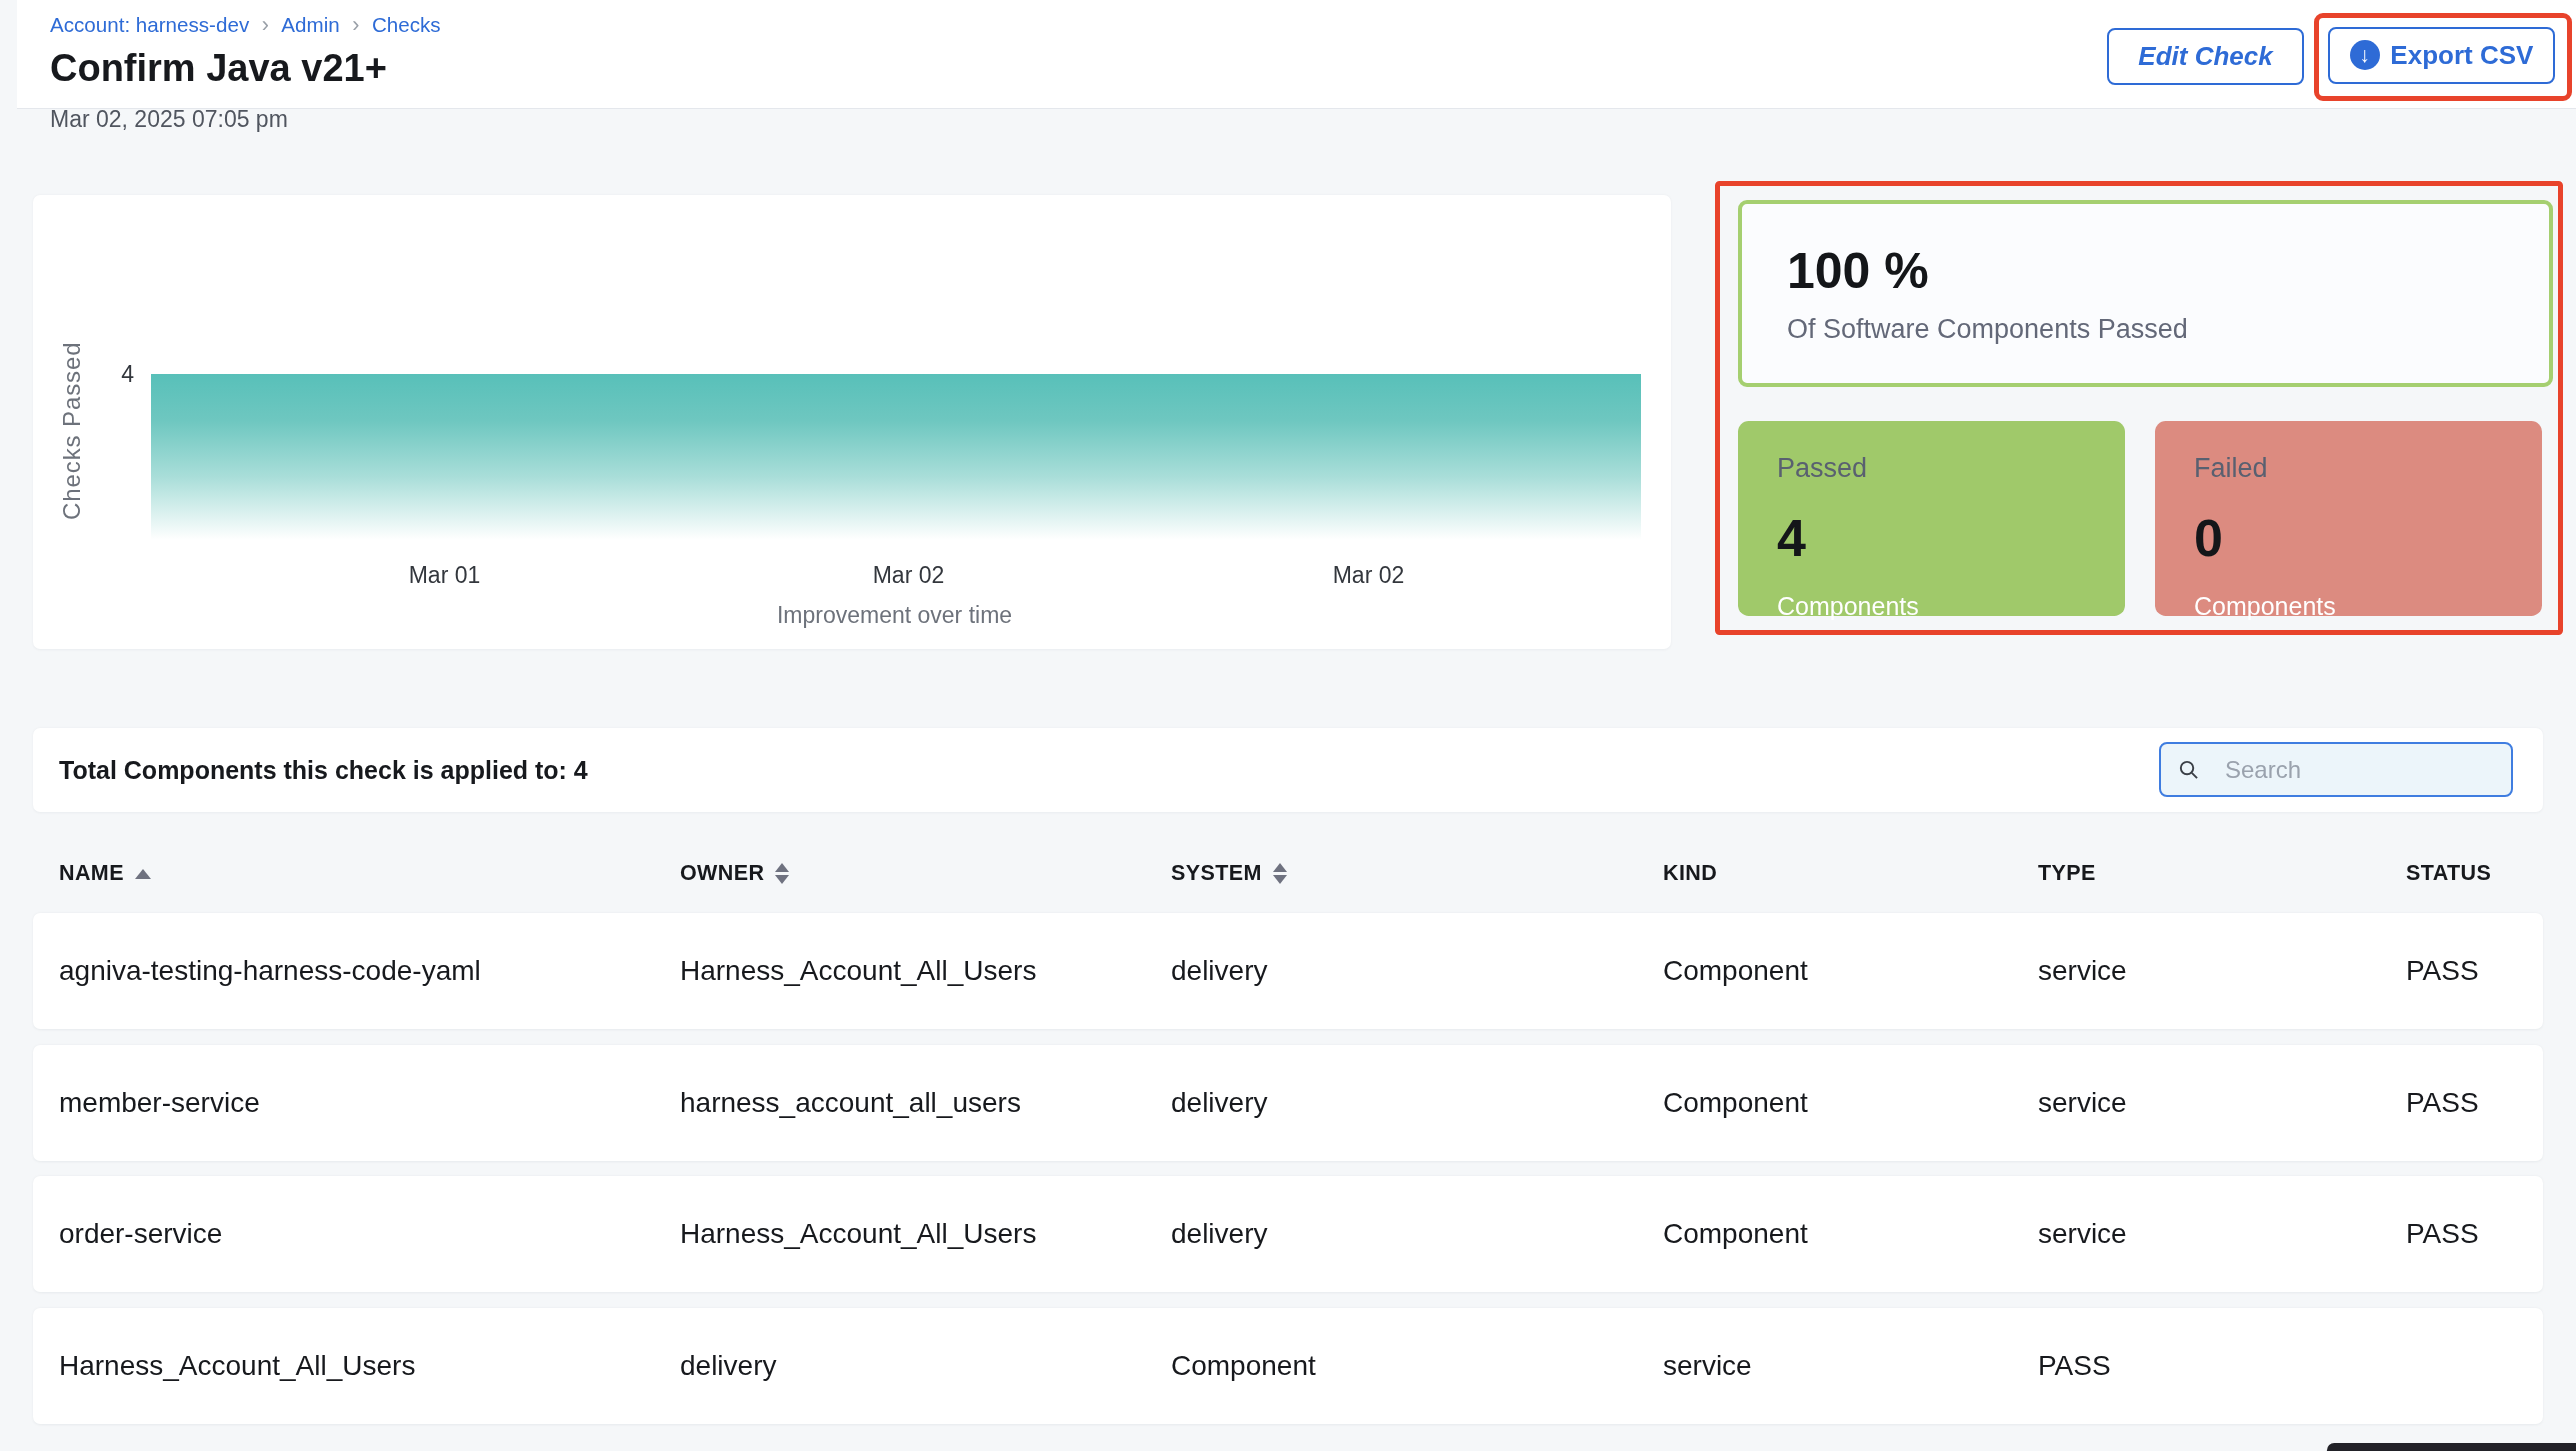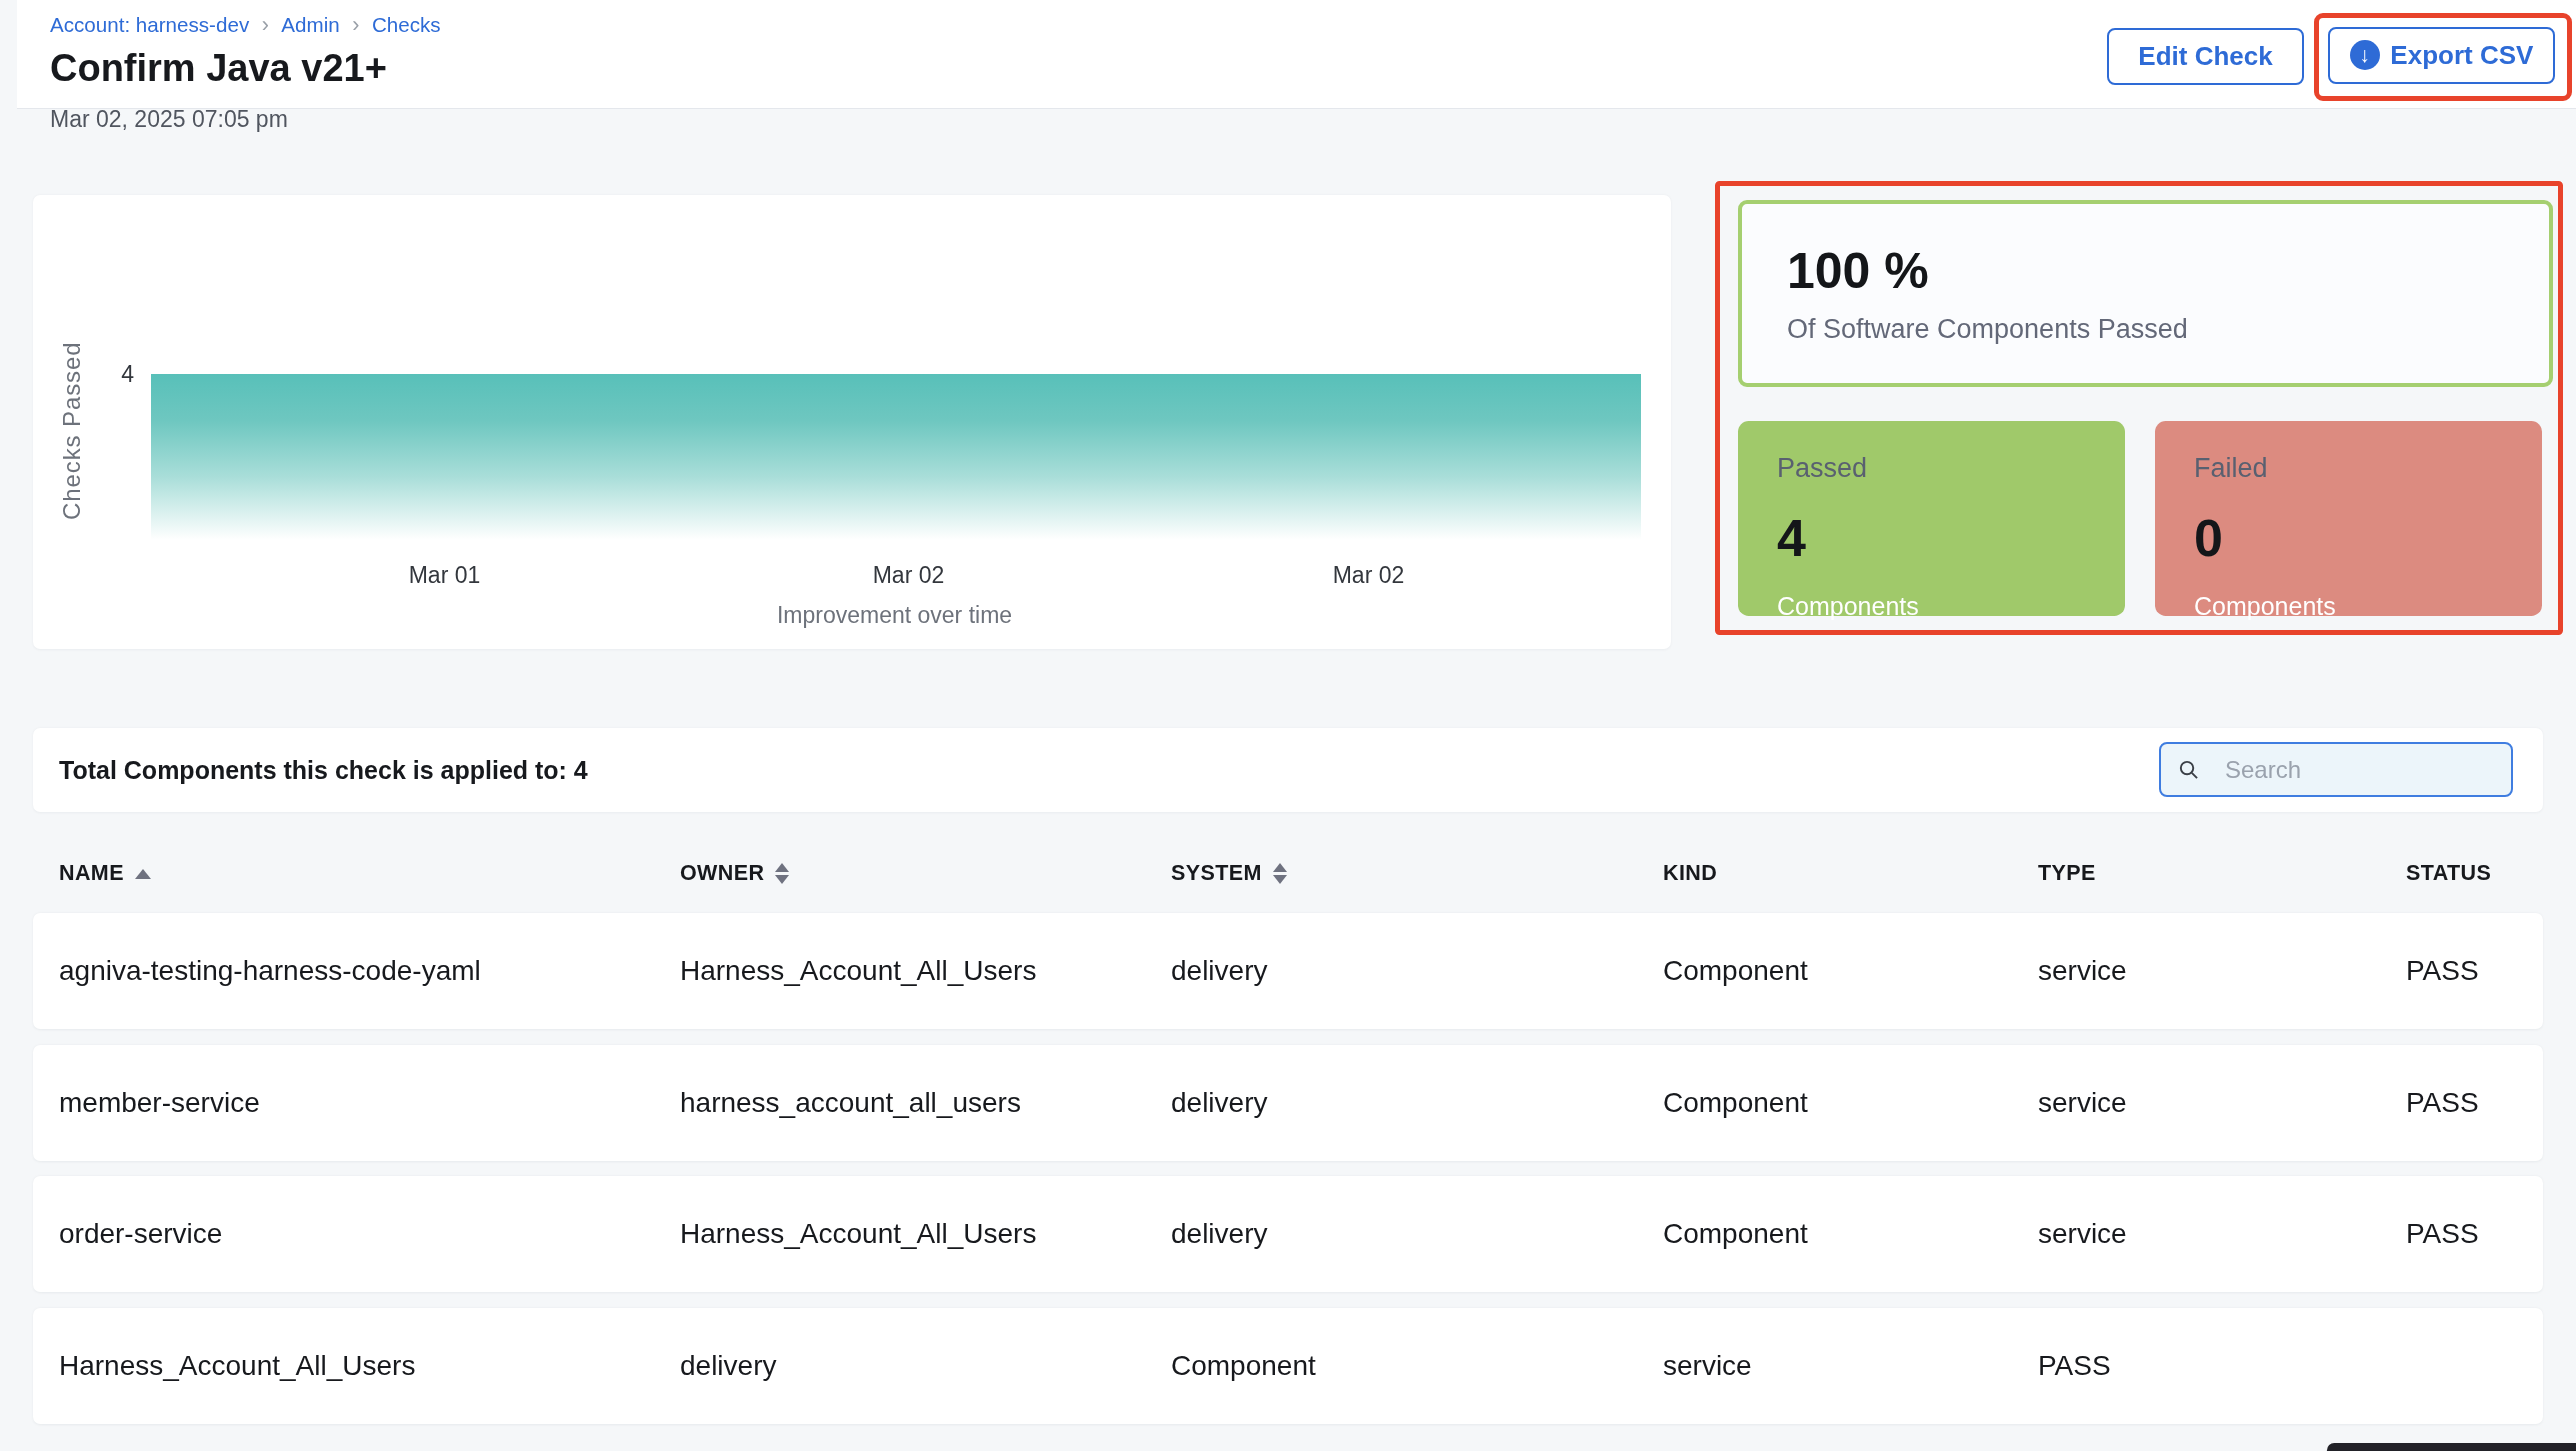"Edit Check" .btn-edit { font-style: none -> italic }
